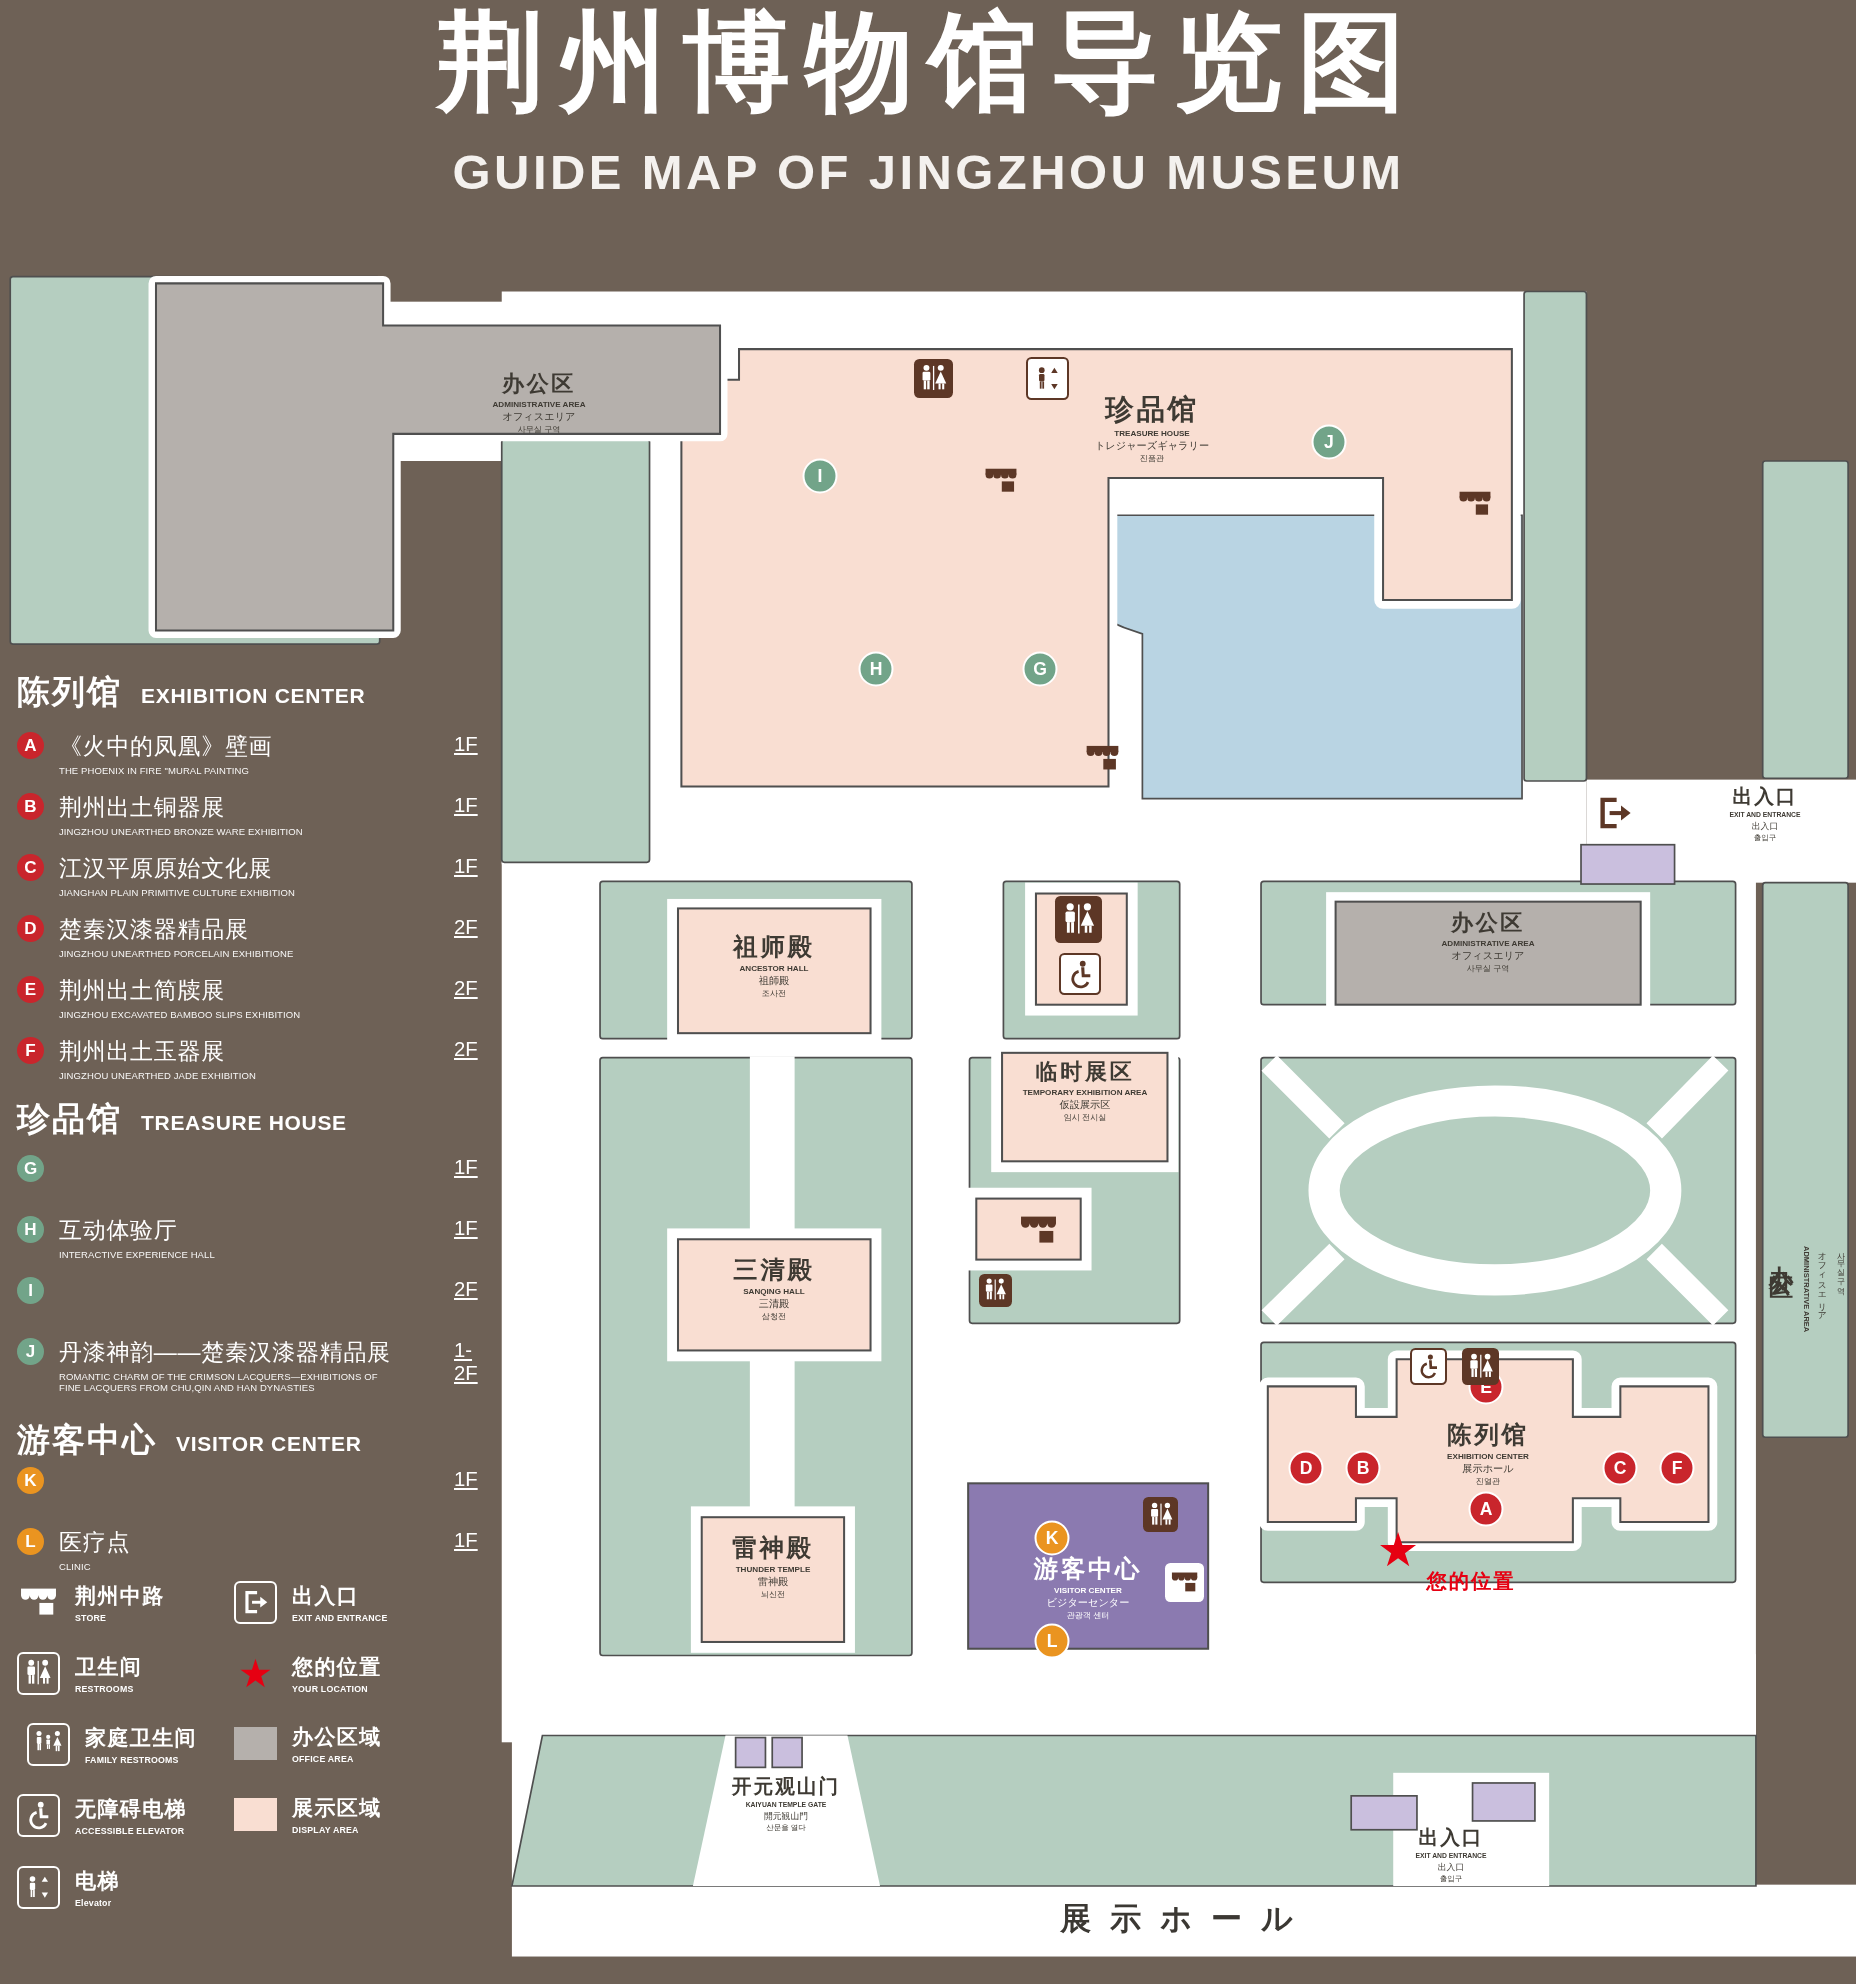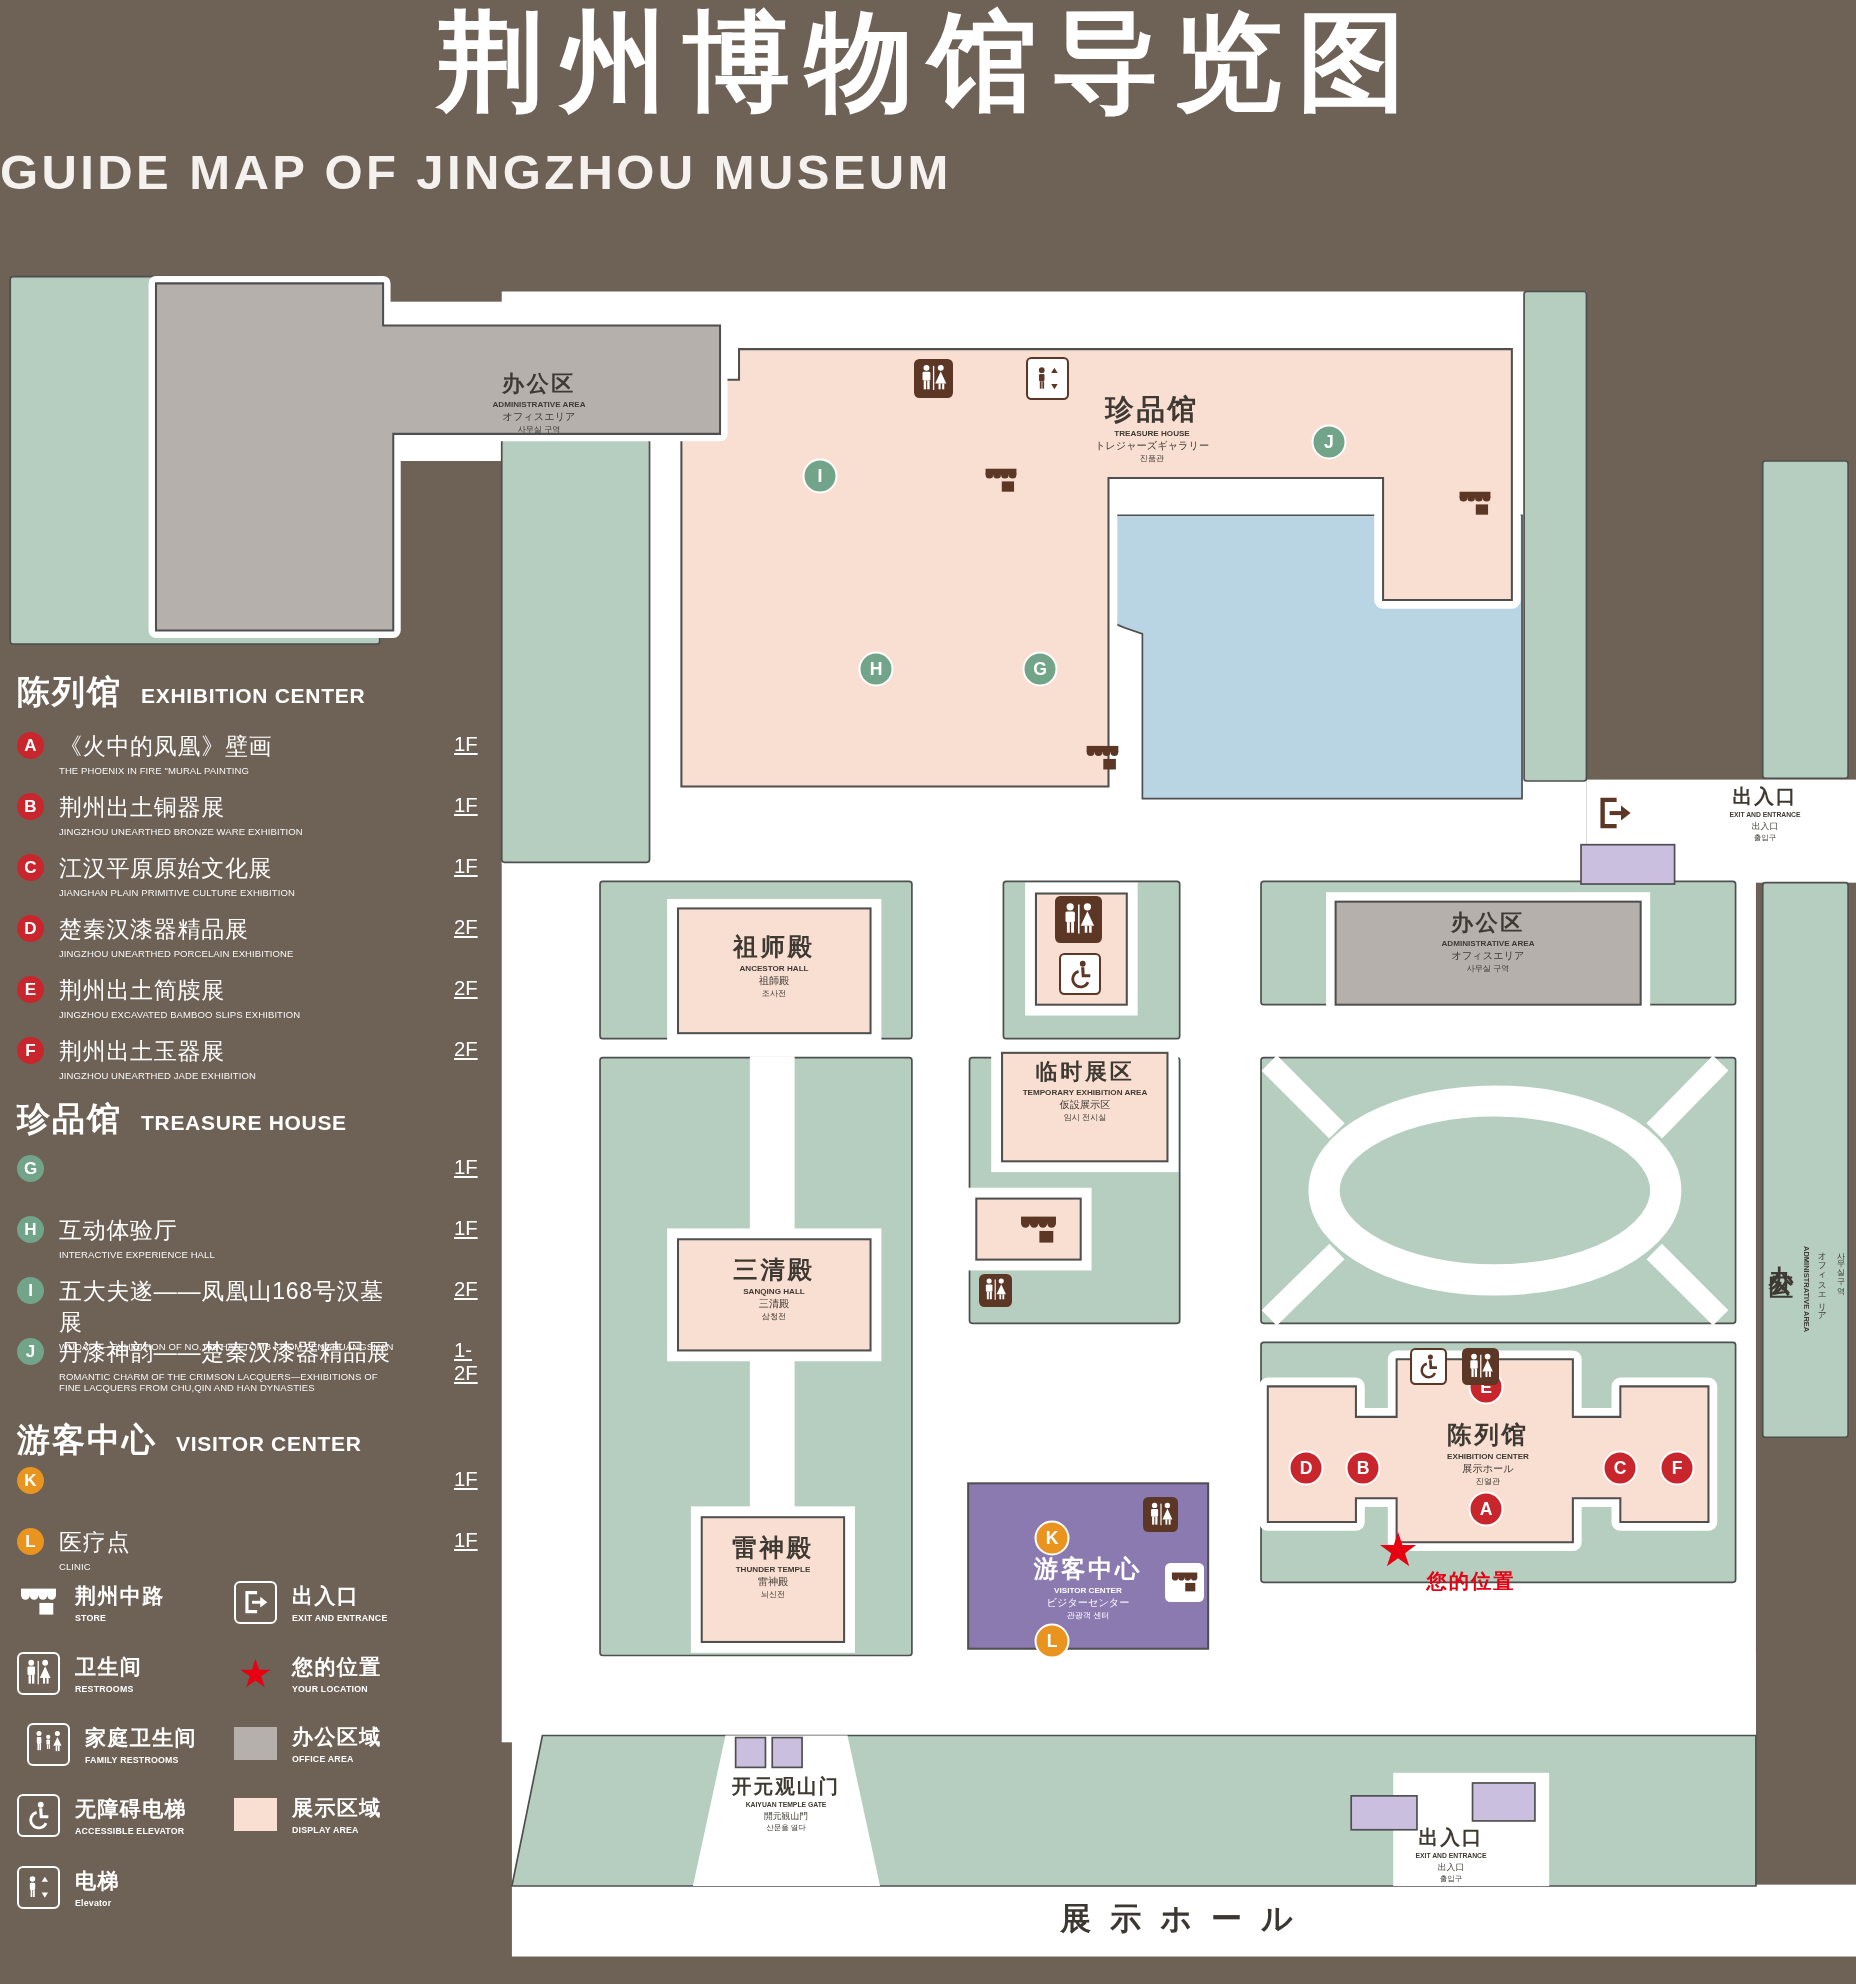"GUIDE MAP OF JINGZHOU MUSEUM" .hdr-sub { text-align: none -> center }
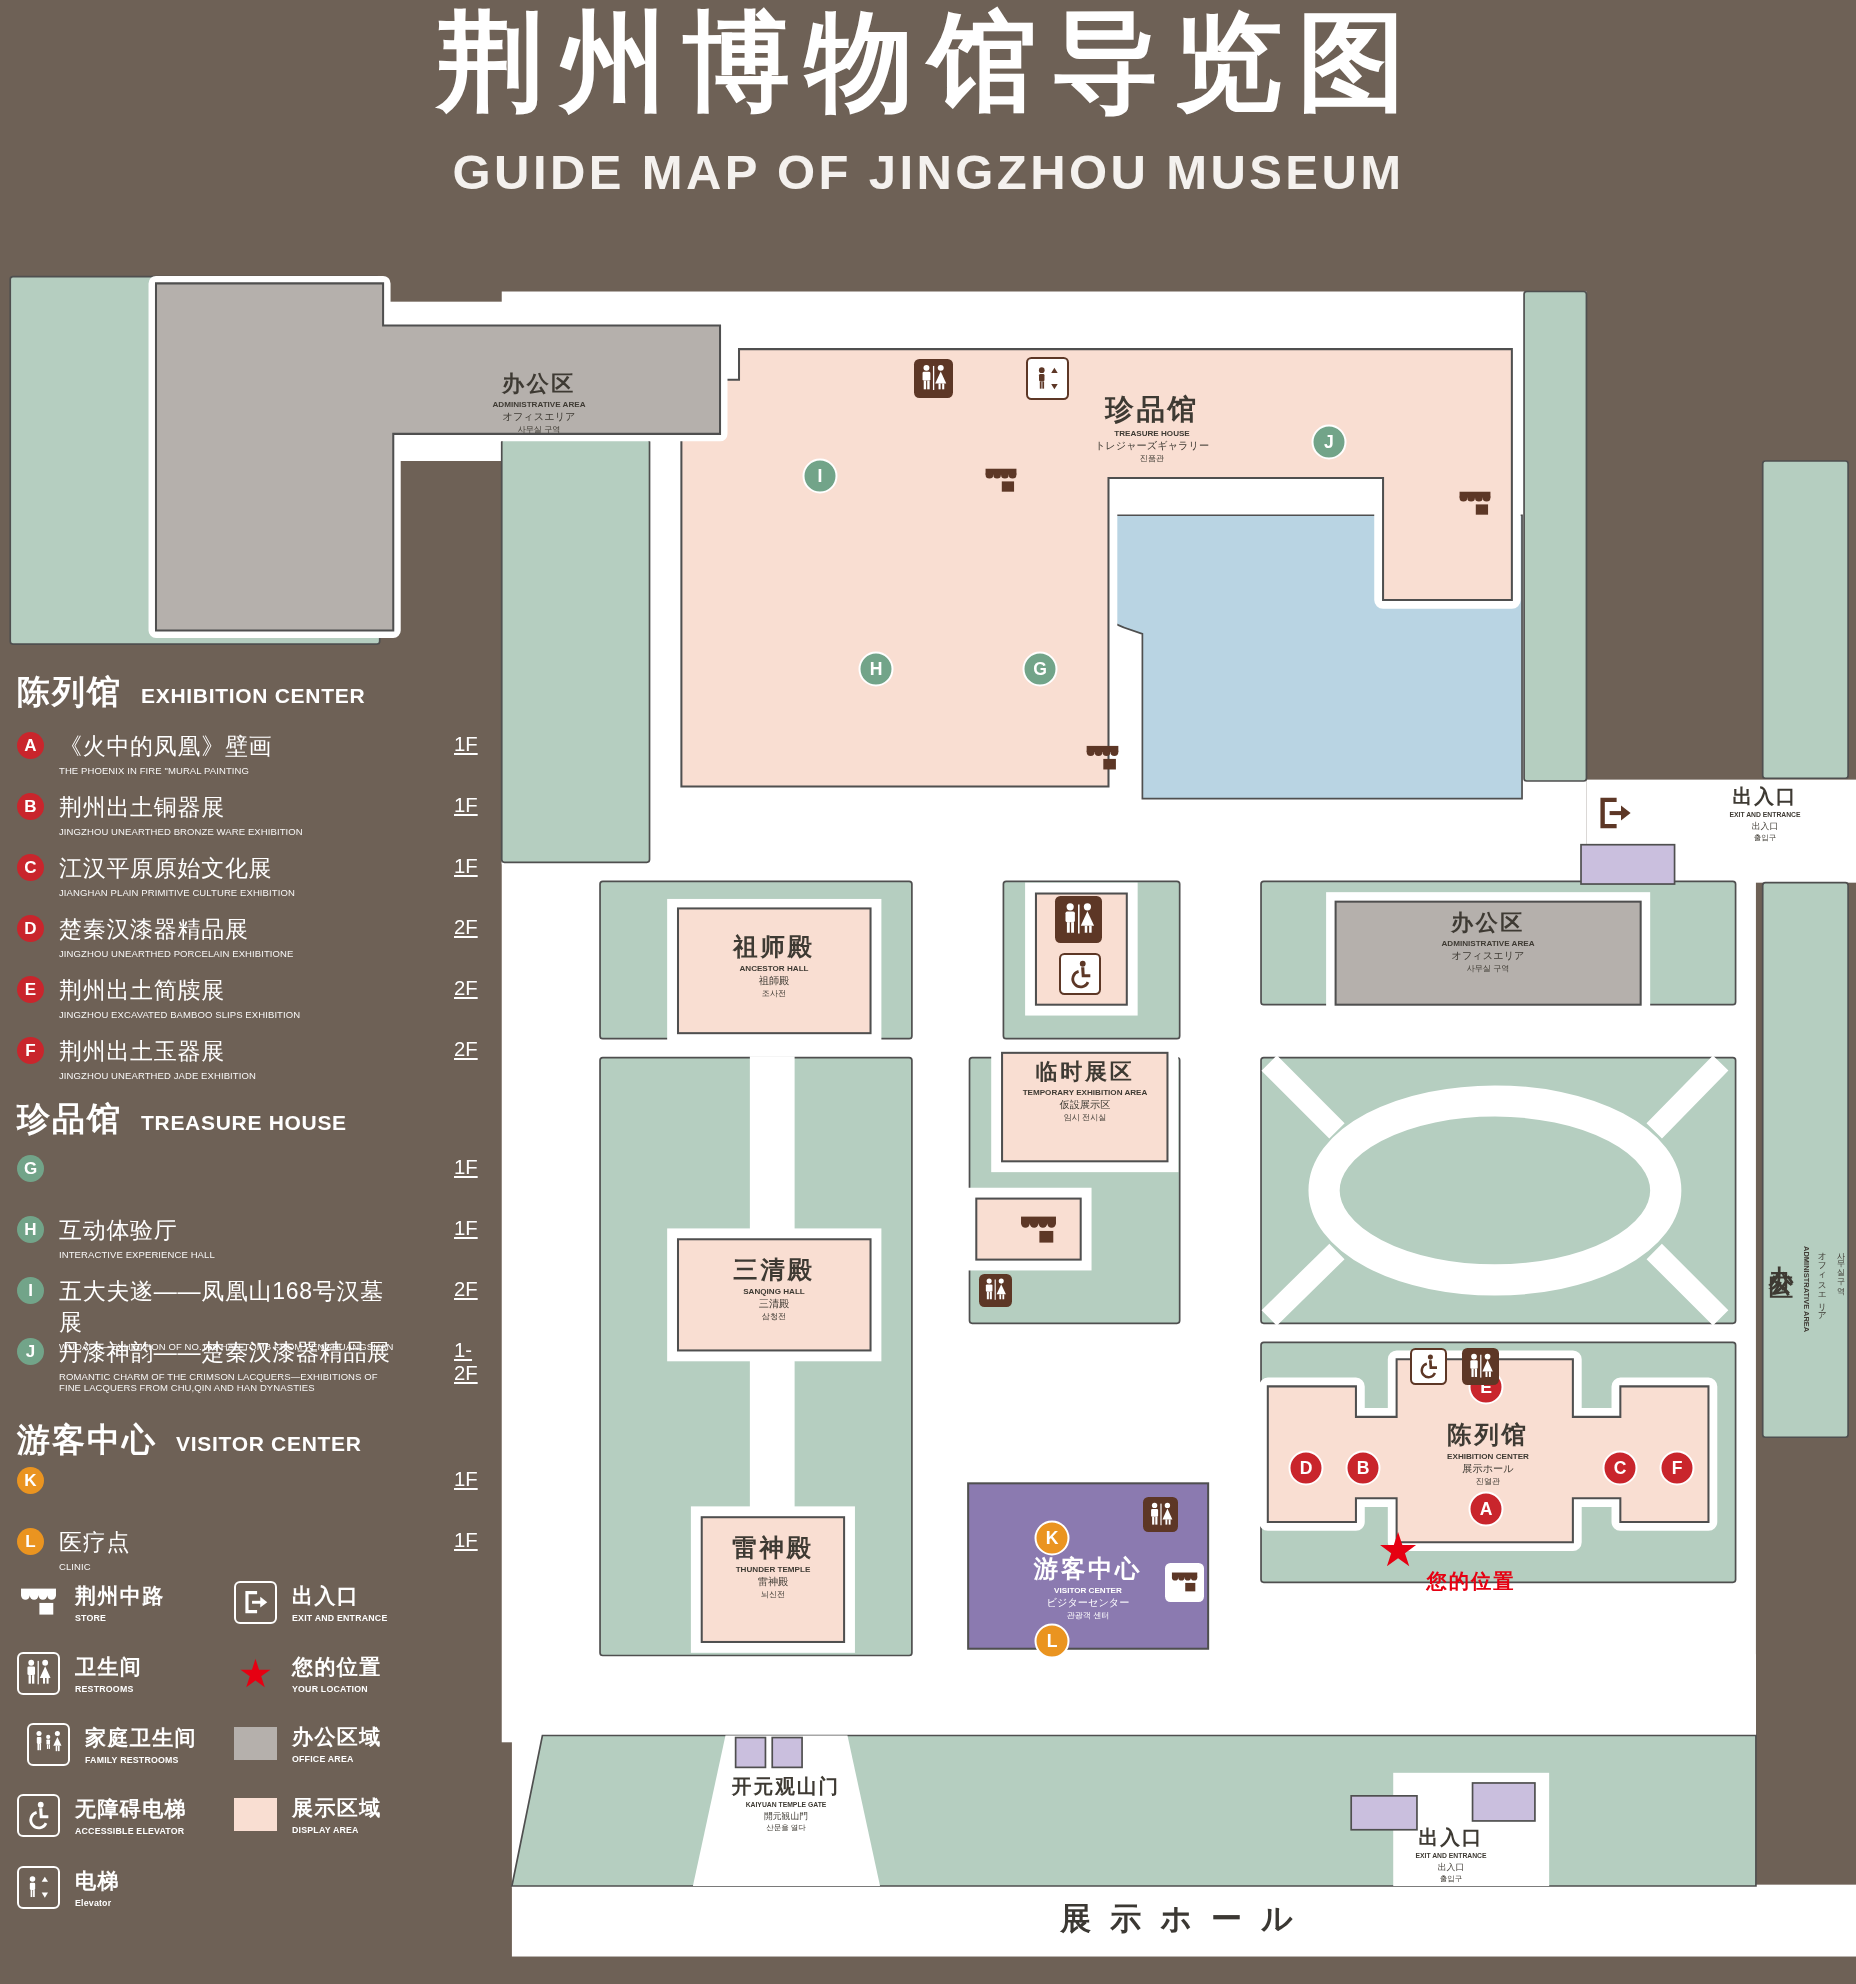"五大夫遂——凤凰山168号汉墓展" div.sb-text { html: <div> <span>五大夫遂——凤凰山168号汉墓展</span> <span>WUDAFU—EXHIBITION OF NO.168 HAN TOMB FROM FENGHUANGSHAN</span> </div> -> none }
